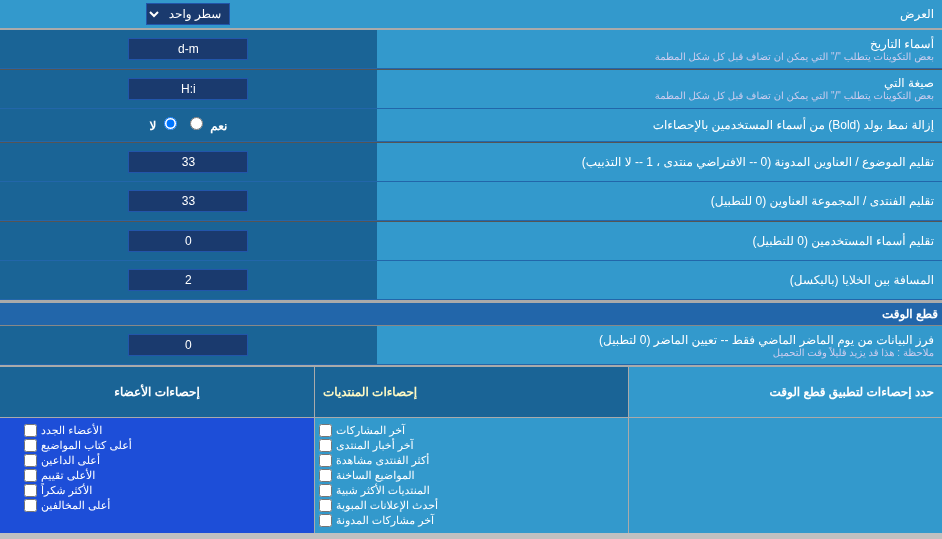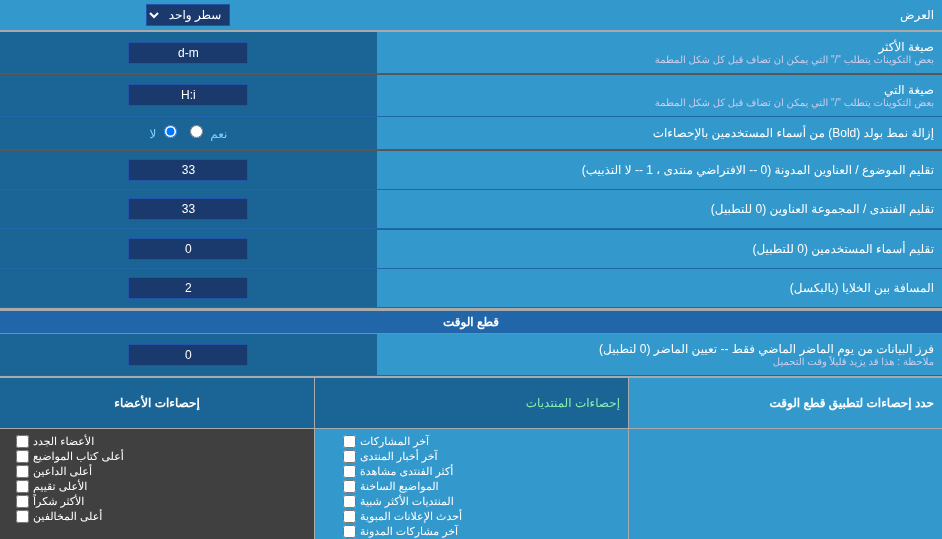"العرض" .row-label { padding: 8px 8px -> 0 8px }
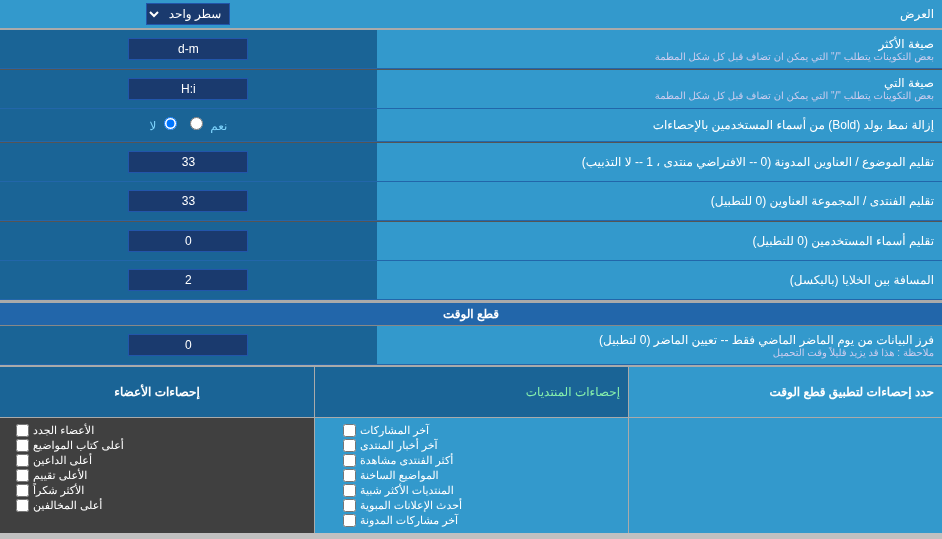"صيغة الأكثر" div { text: صيغة الأكثر -> أسماء التاريخ }
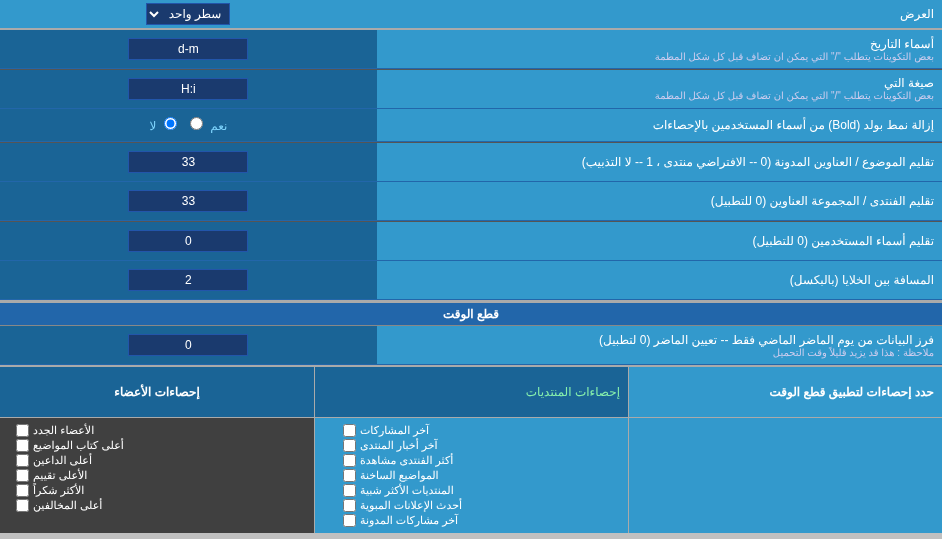"لا" .radio-label { color: #7dd3fc -> #ffffff; font-weight: none -> bold }
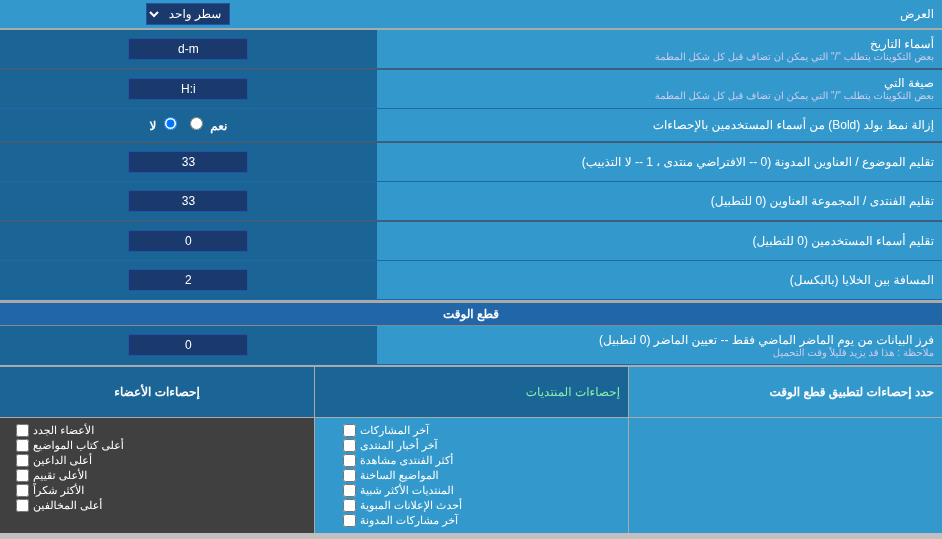"قطع الوقت" .row-section-header { text-align: center -> right }
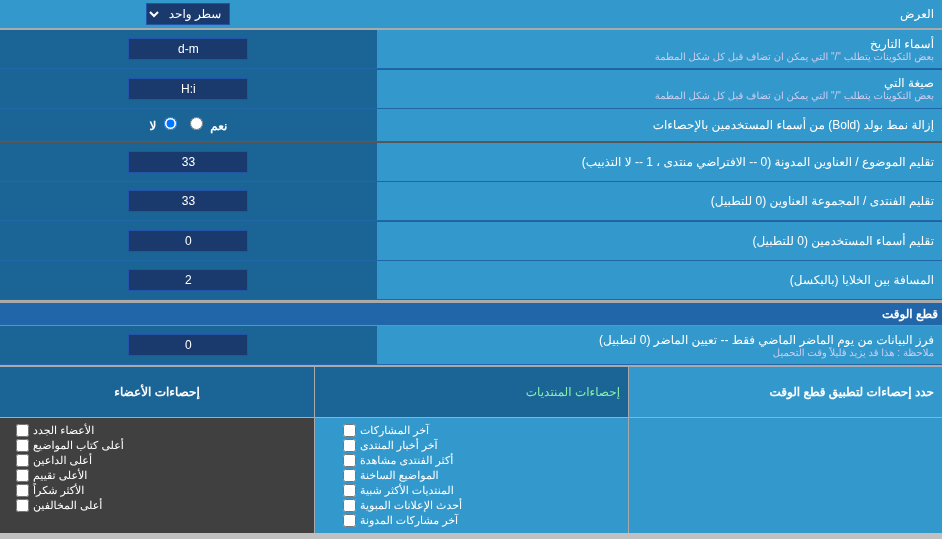"إحصاءات المنتديات" td { color: #86efac -> #fef9c3; font-weight: normal -> bold; text-align: right -> left }
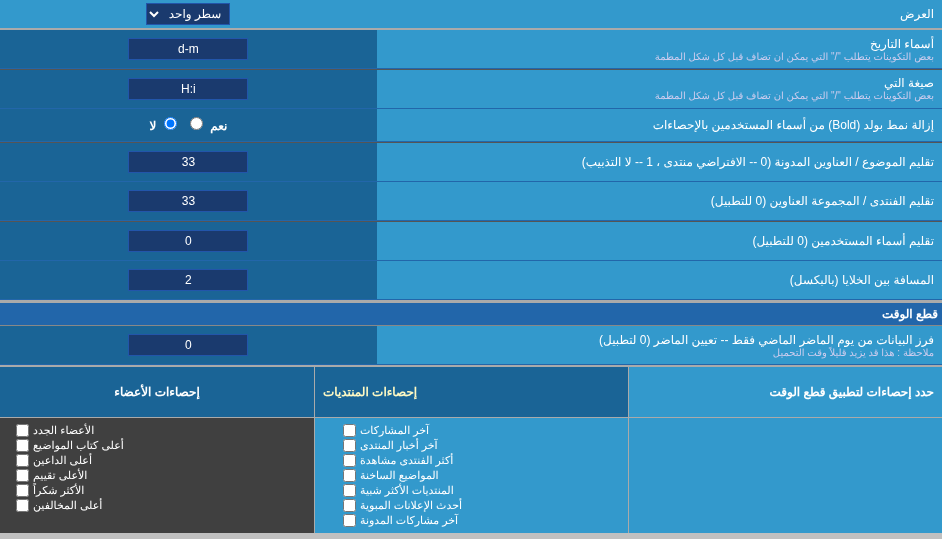"الأعضاء الجدد" td { background: #404040 -> #1d4ed8; padding: 4px 12px -> 4px 20px }
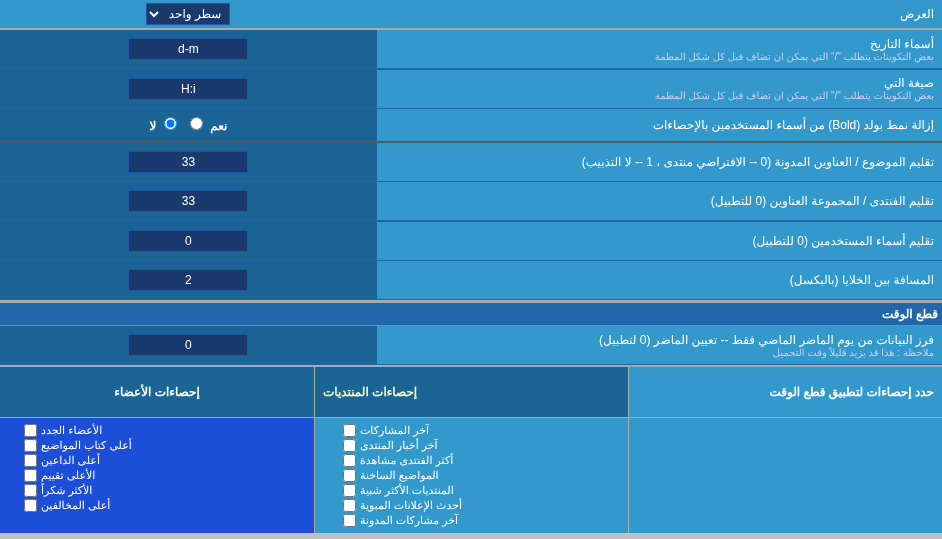"آخر المشاركات" td { padding: 4px 24px -> 4px 0 }
